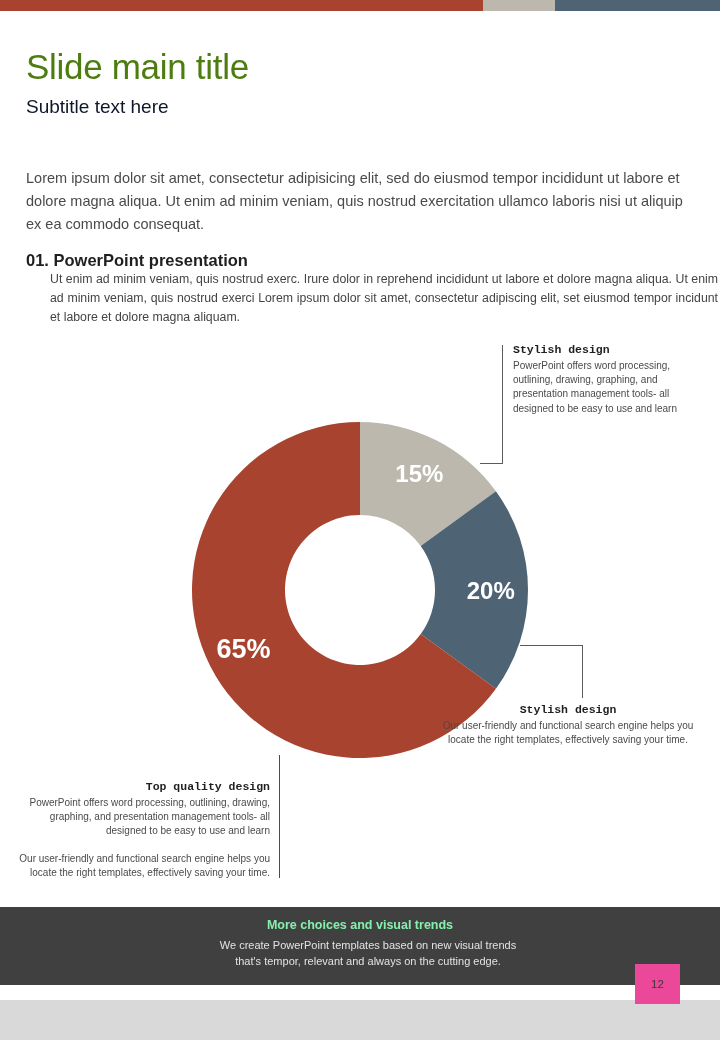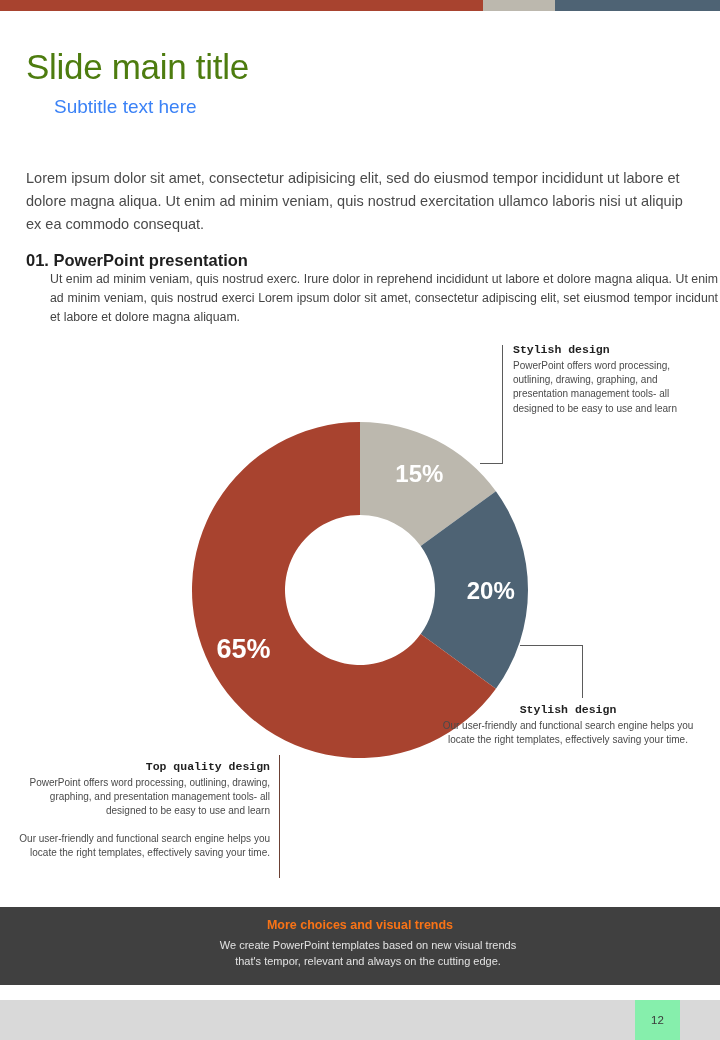"Subtitle text here" #subtitle { color: #3b82f6 -> #0f172a; margin-left: 28px -> none }
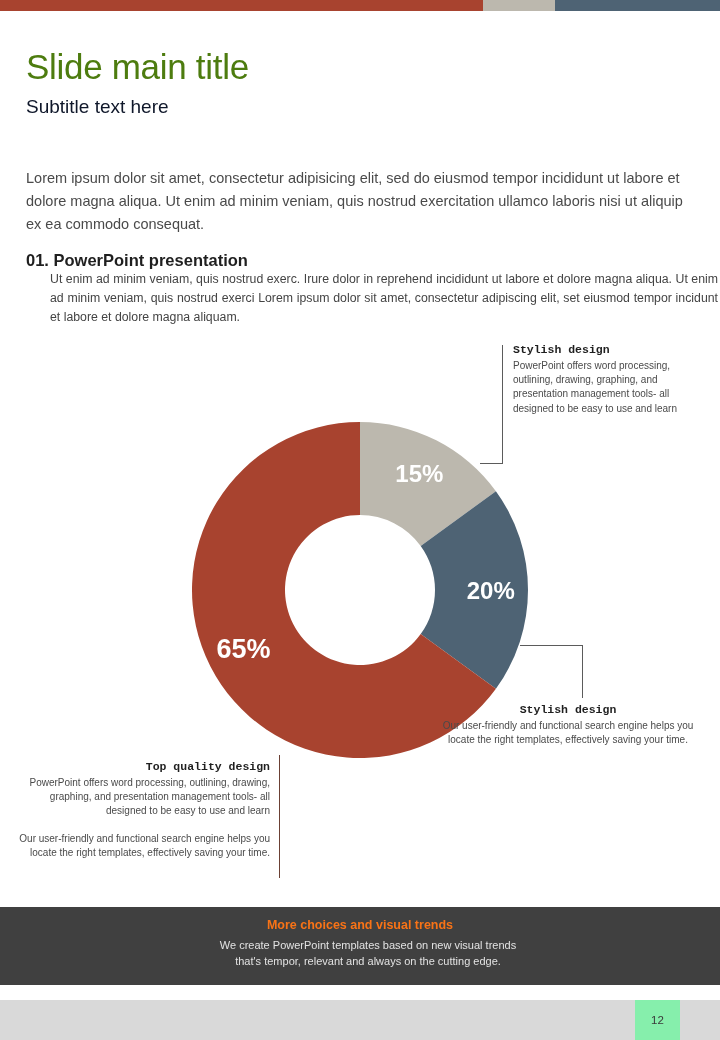"Top quality design" #callout-bottom-left { top: 760px -> 780px }
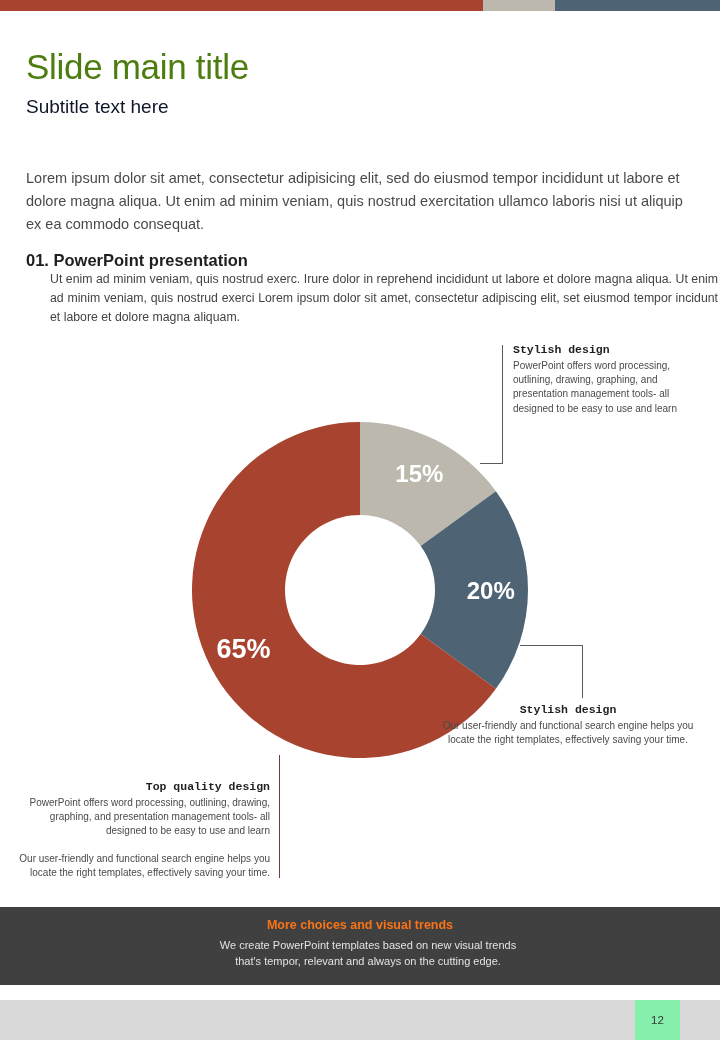"More choices and visual trends" #footer-title { color: #f97316 -> #86efac }
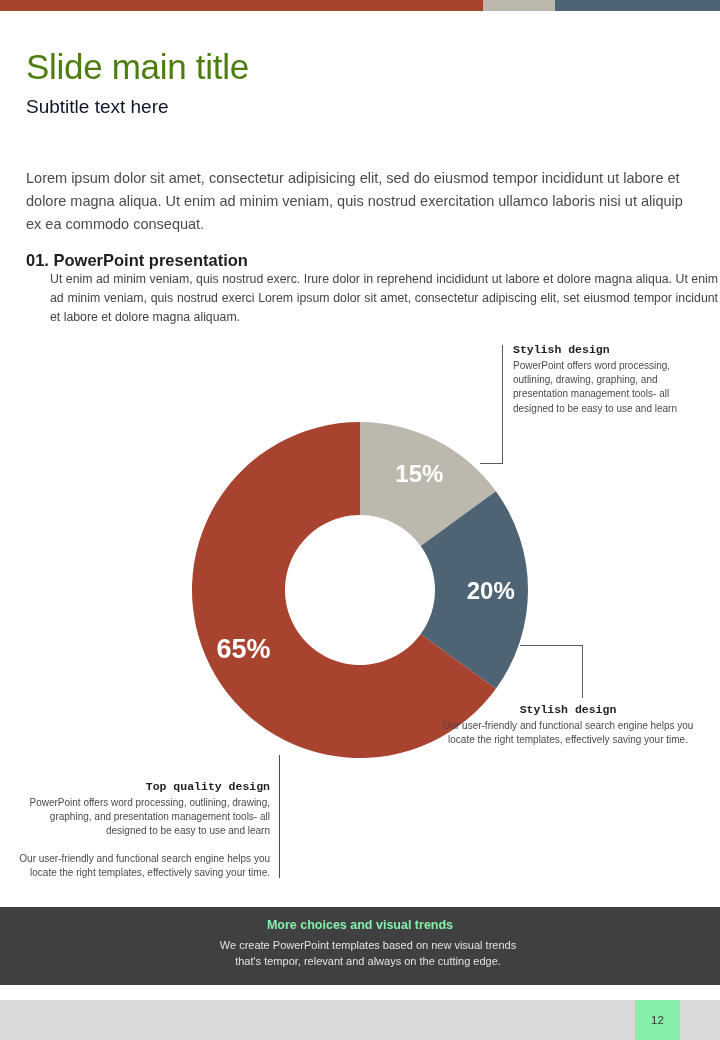"12" #page-number-box { background: #86efac -> #ec4899; top: 1000px -> 964px }
